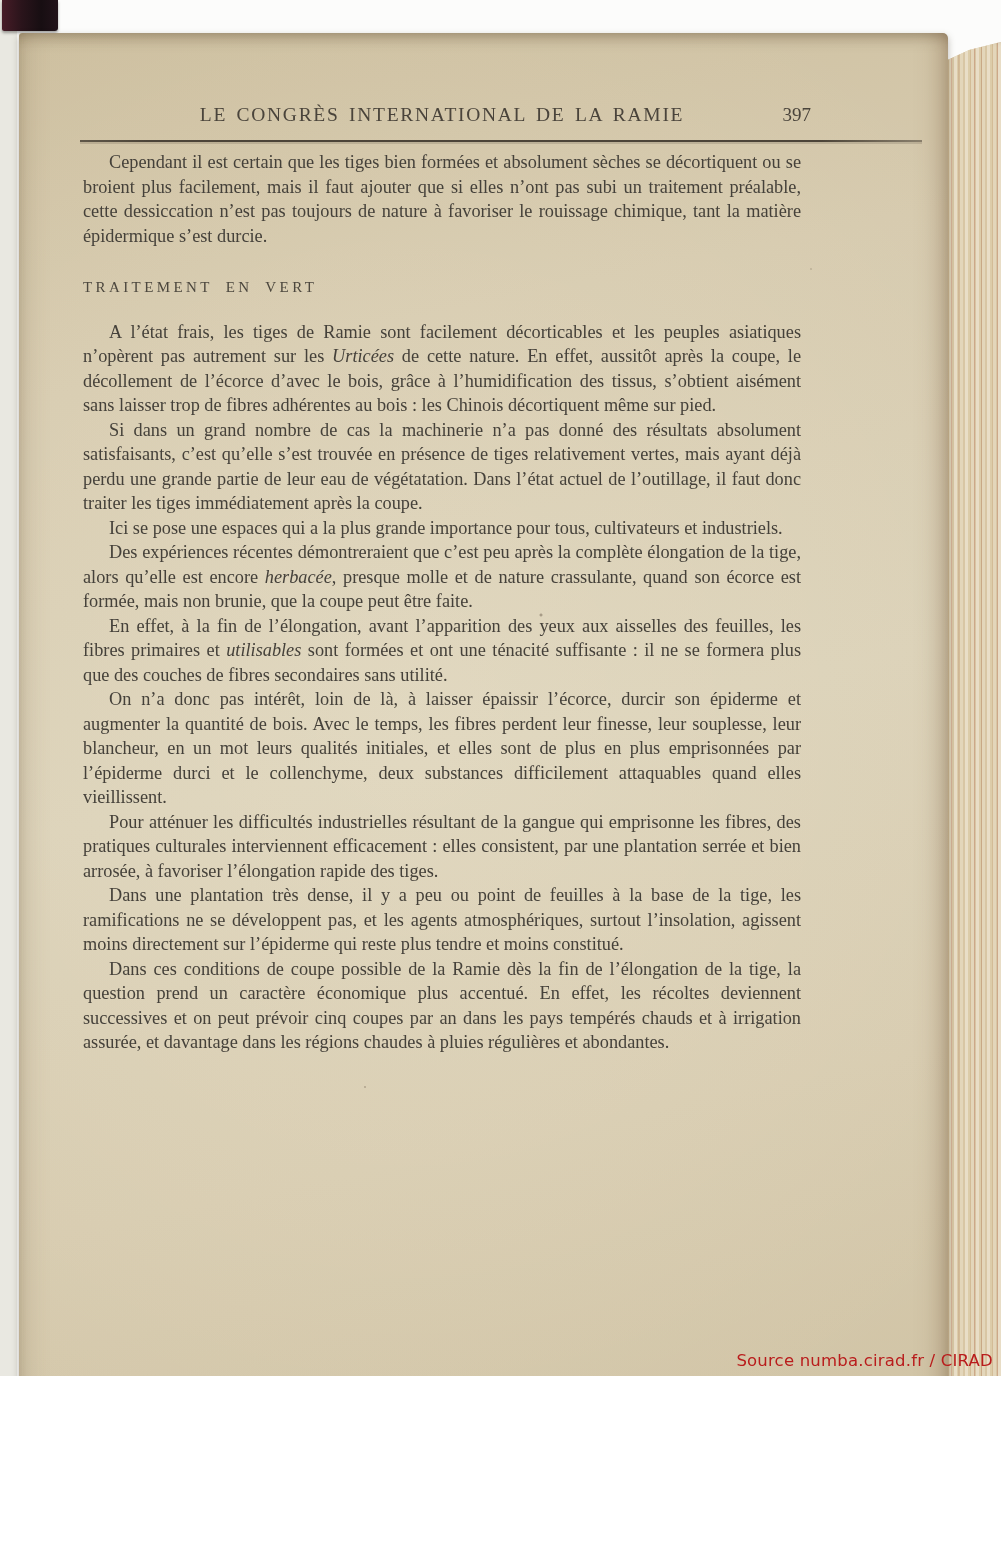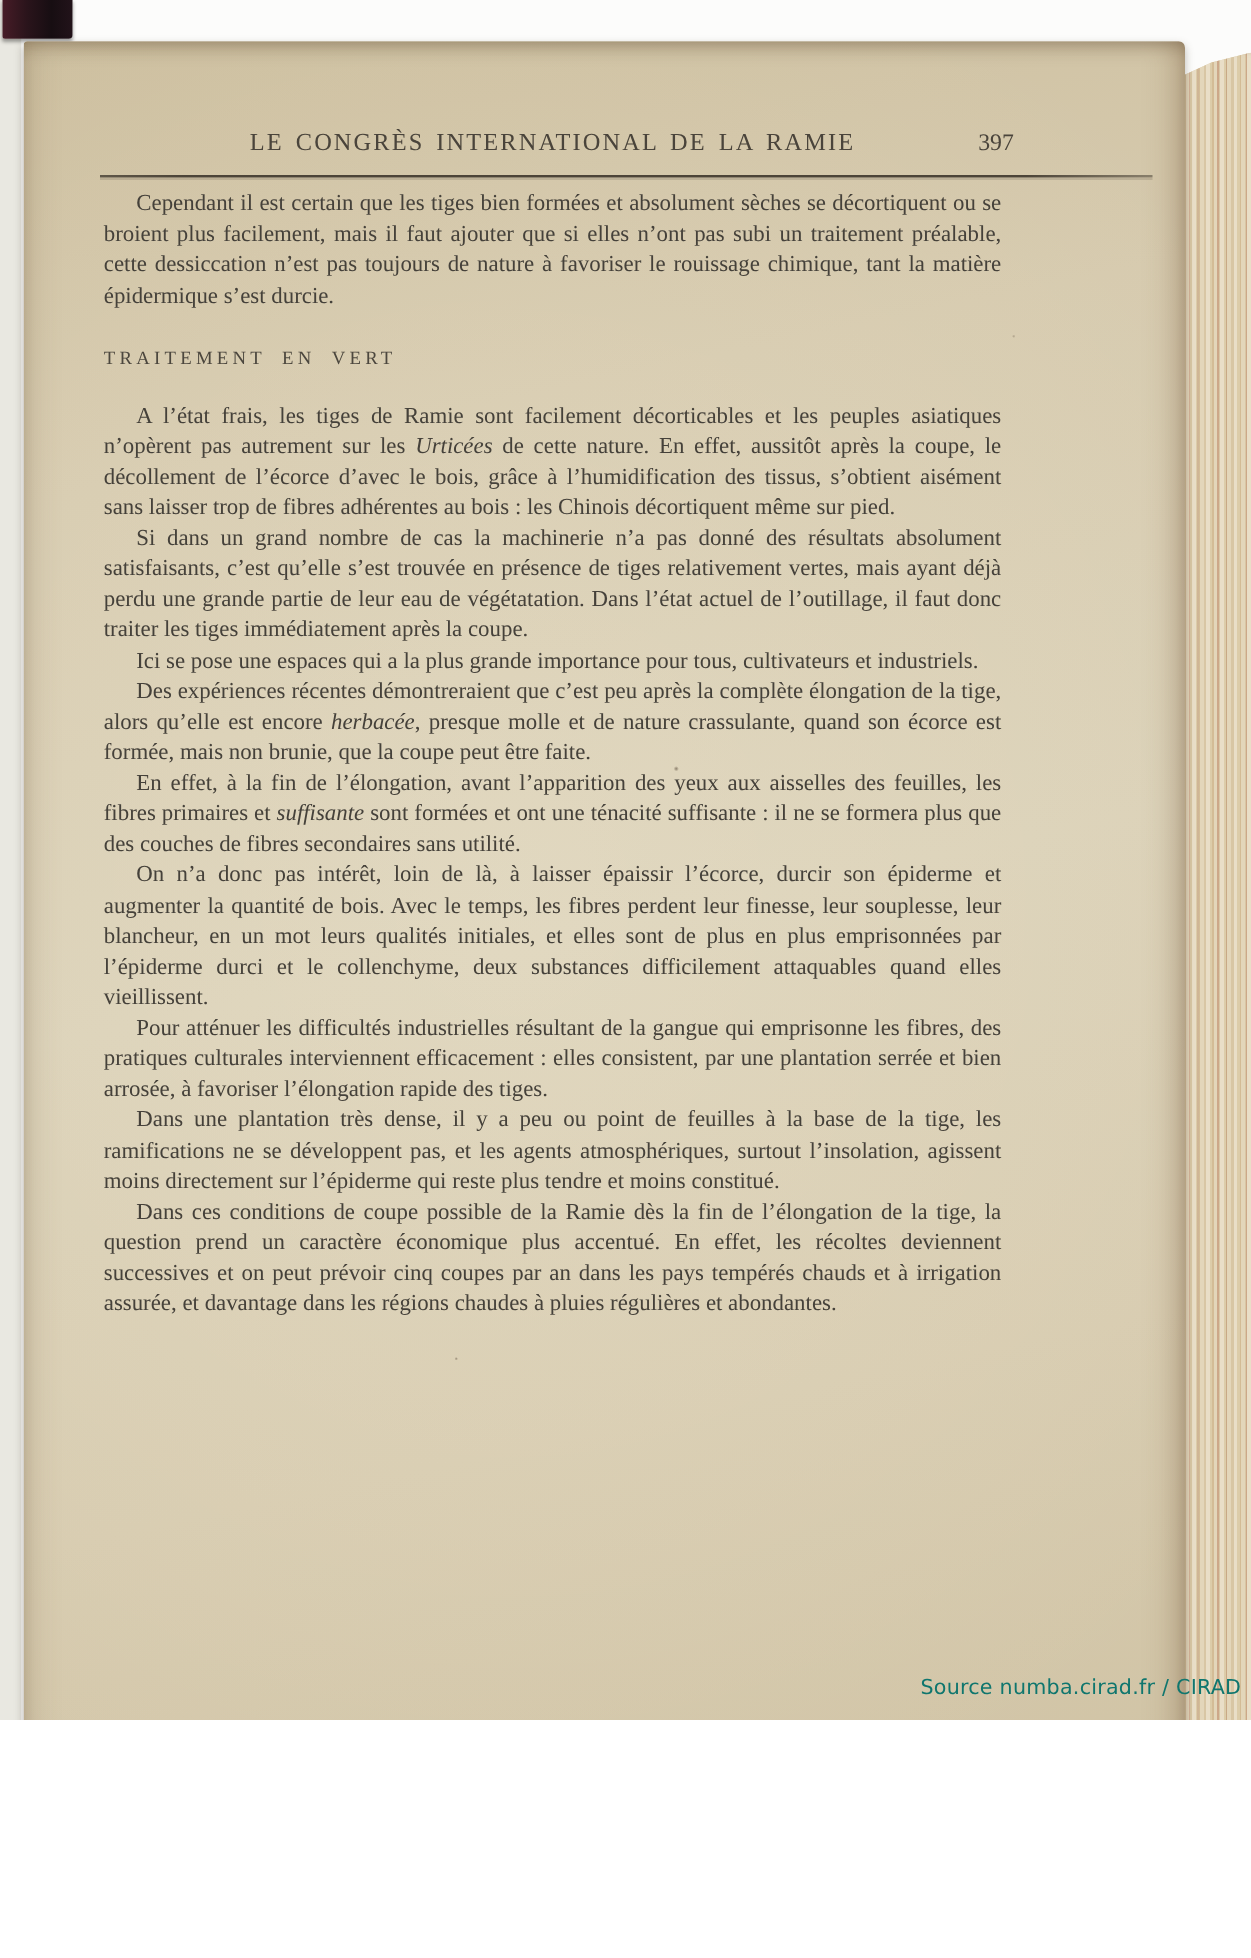"suffisante" i { text: suffisante -> utilisables }
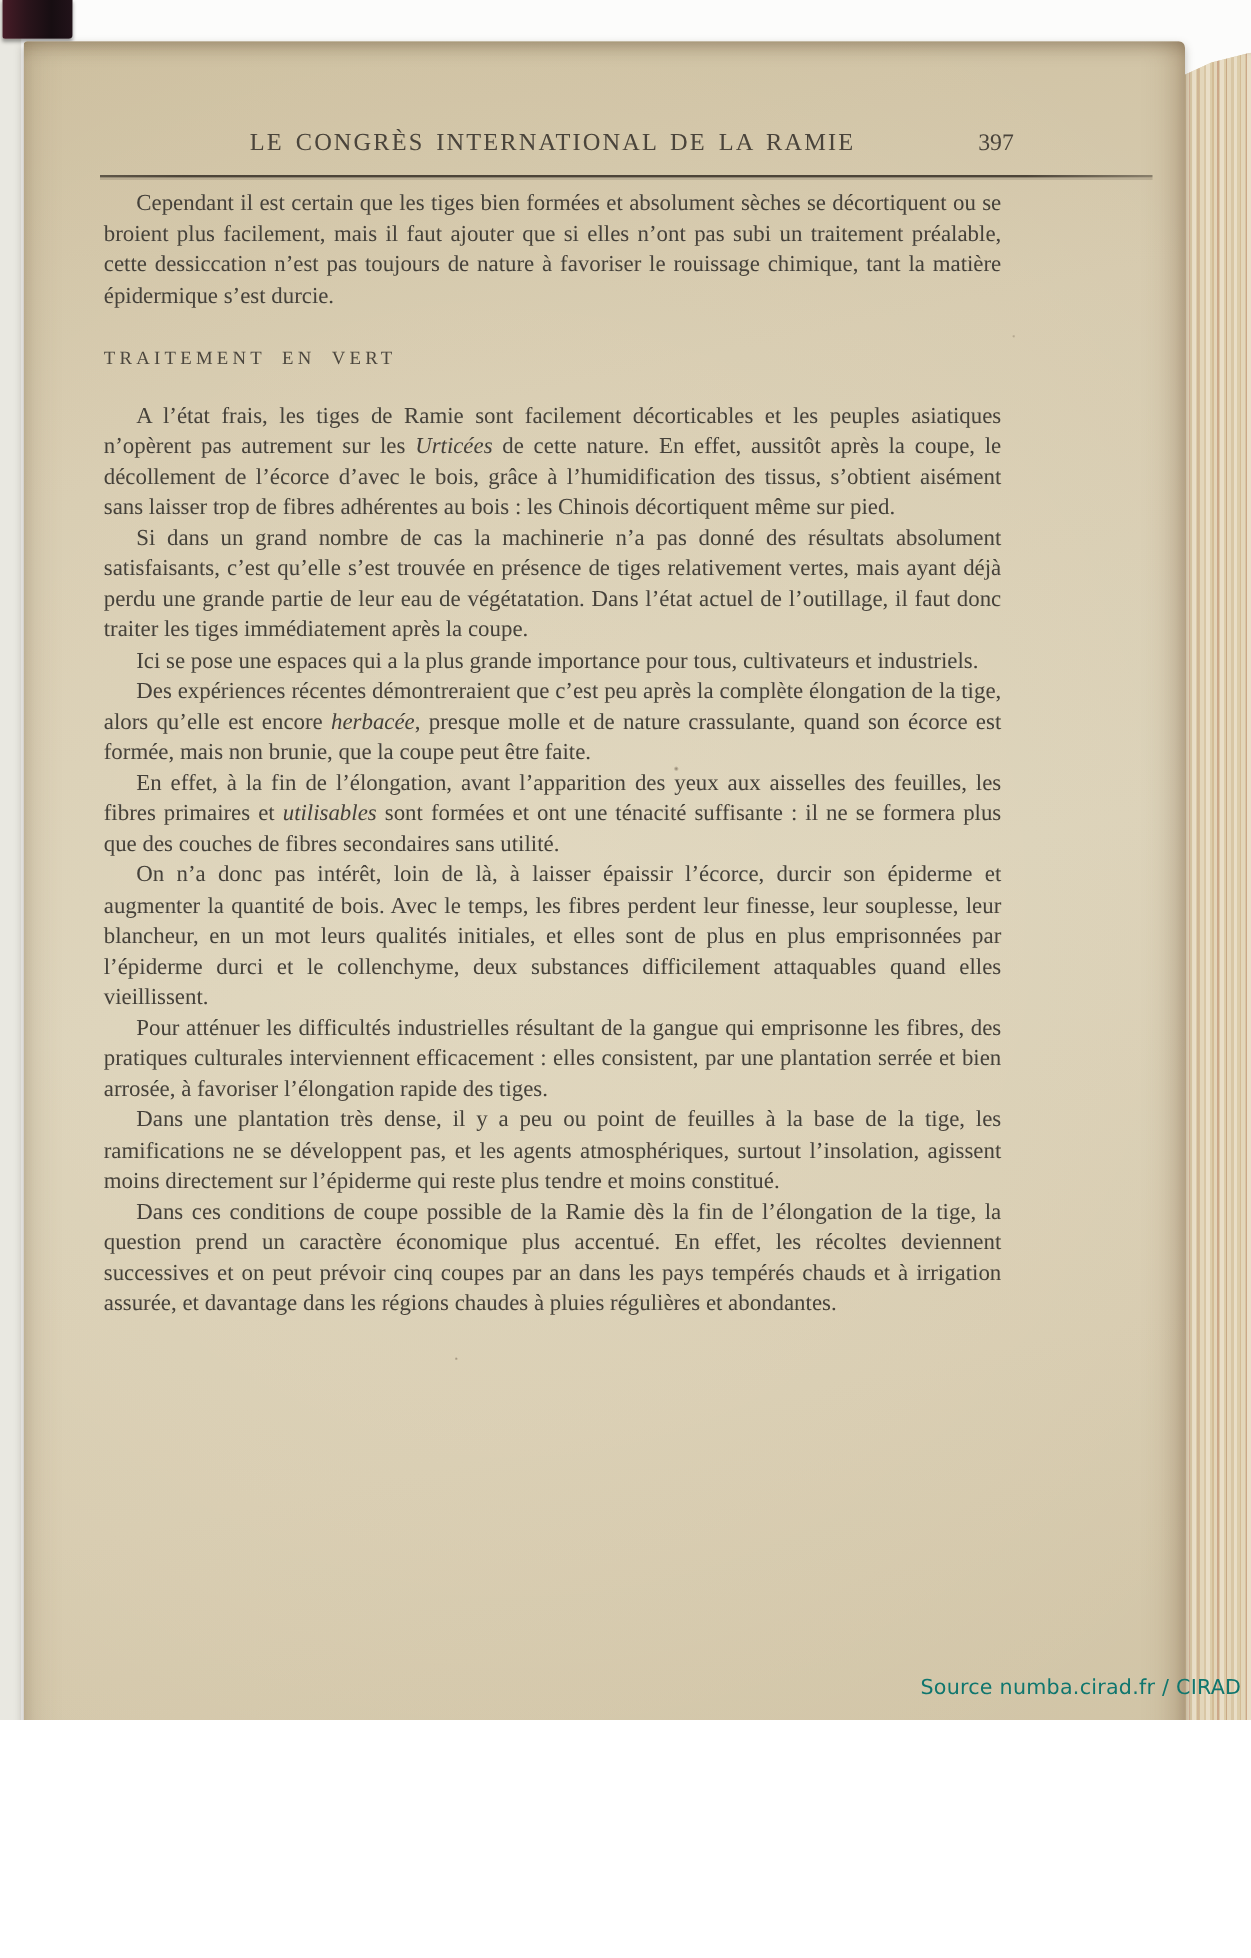"Source numba.cirad.fr / CIRAD" .attribution { bottom: 17px -> 6px; color: #0f766e -> #b91c1c }
